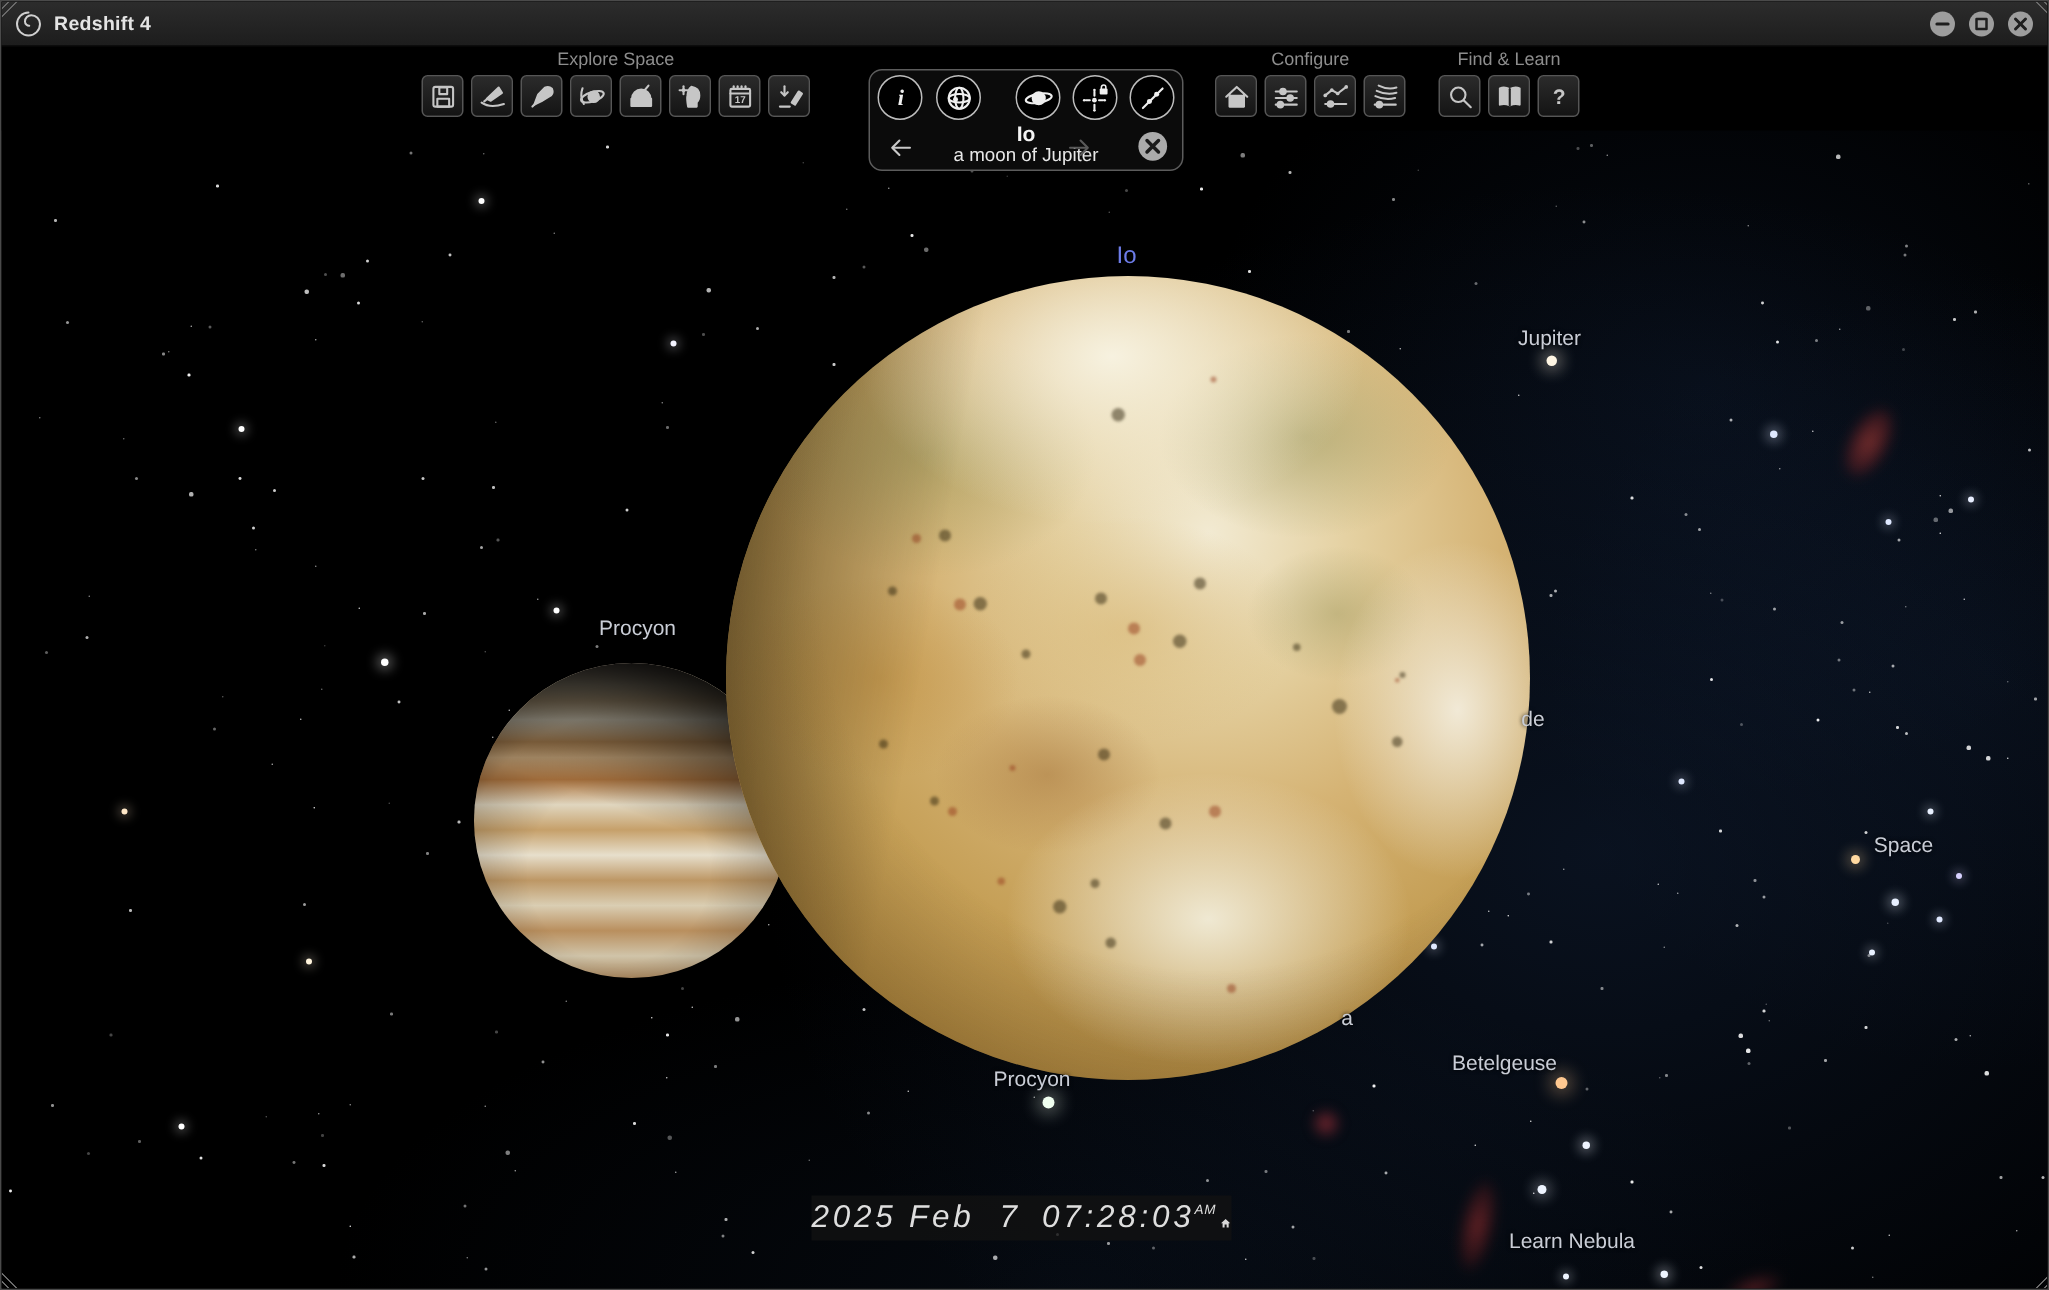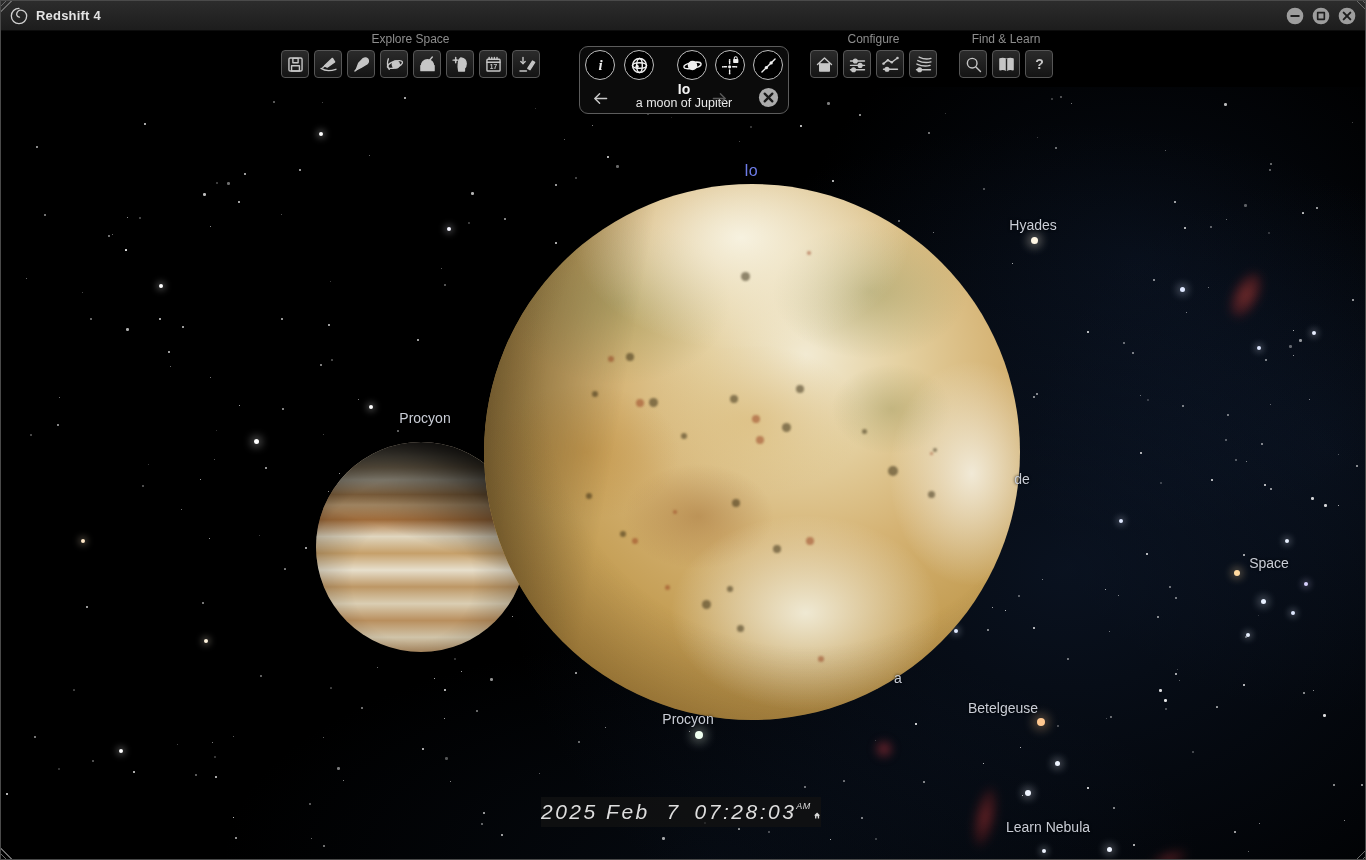"Hyades" span.sky-label { text: Hyades -> Jupiter }
